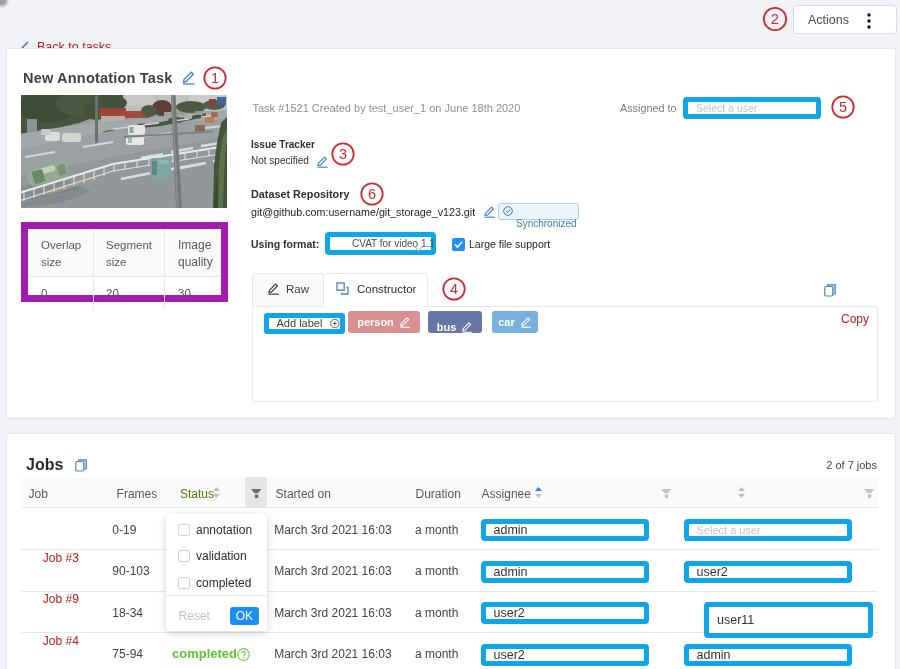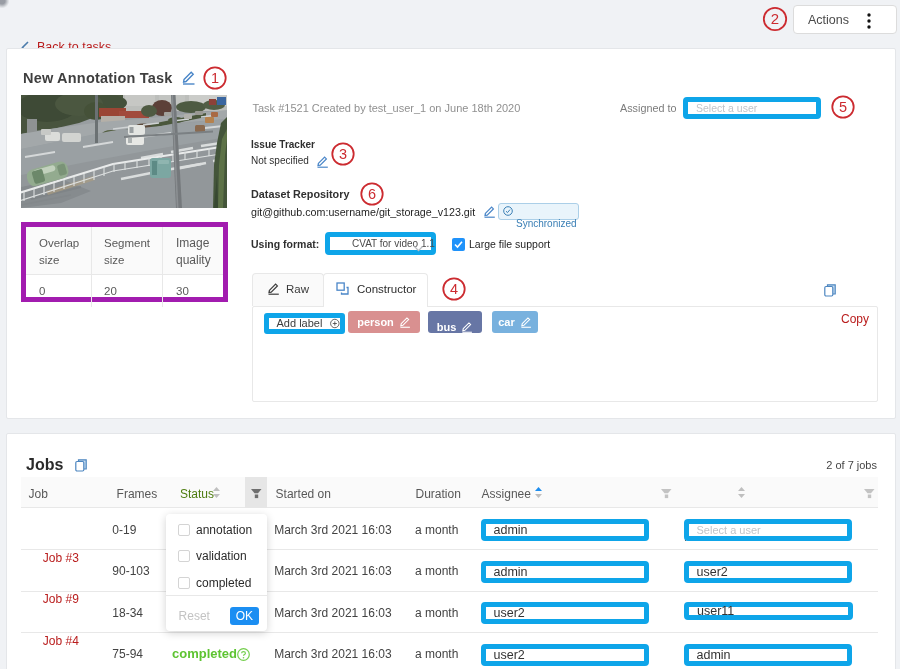"Overlap" div.abs { border: 5px solid #a21caf -> 7px solid #a21caf }
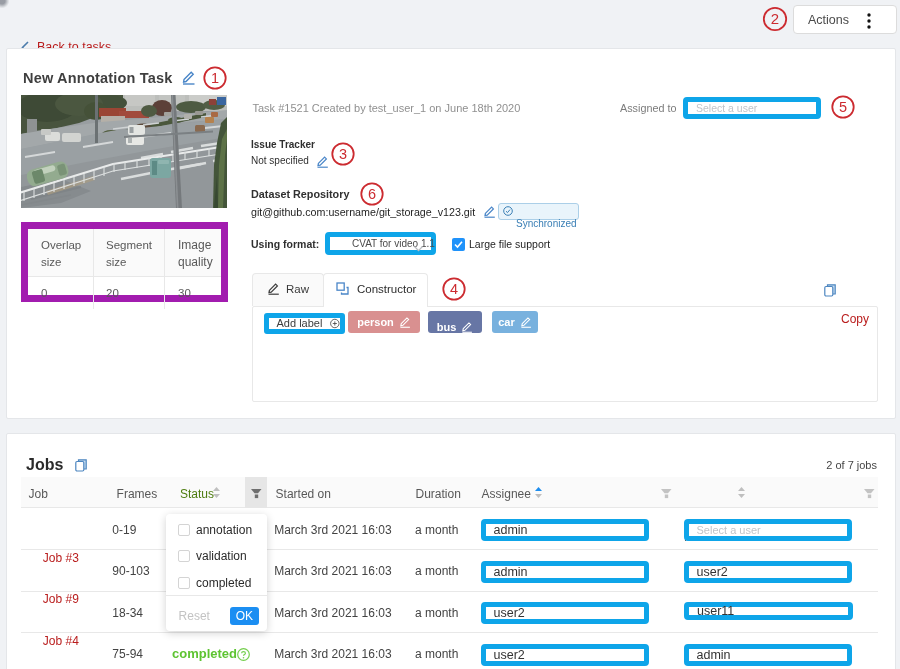"user11" div.inp { height: 18px -> 36px; left: 684px -> 704px }
